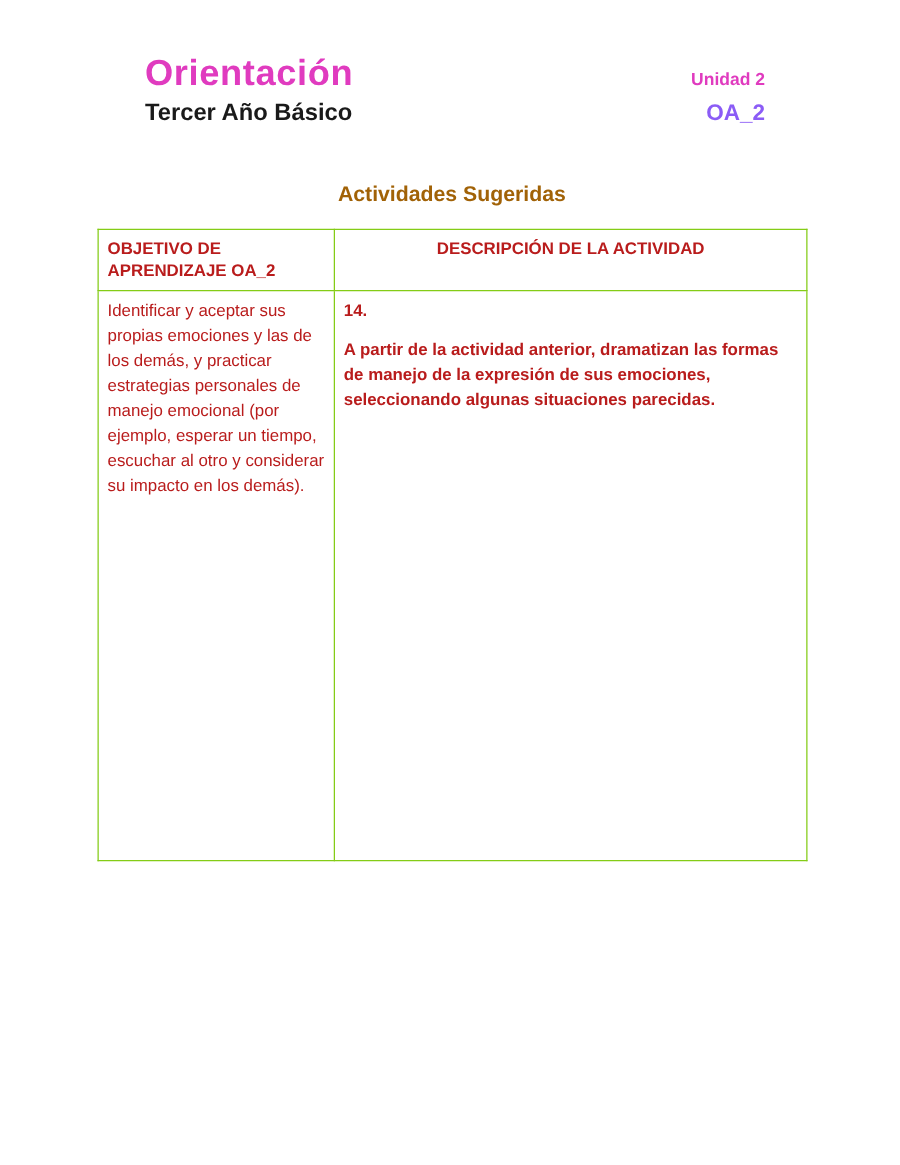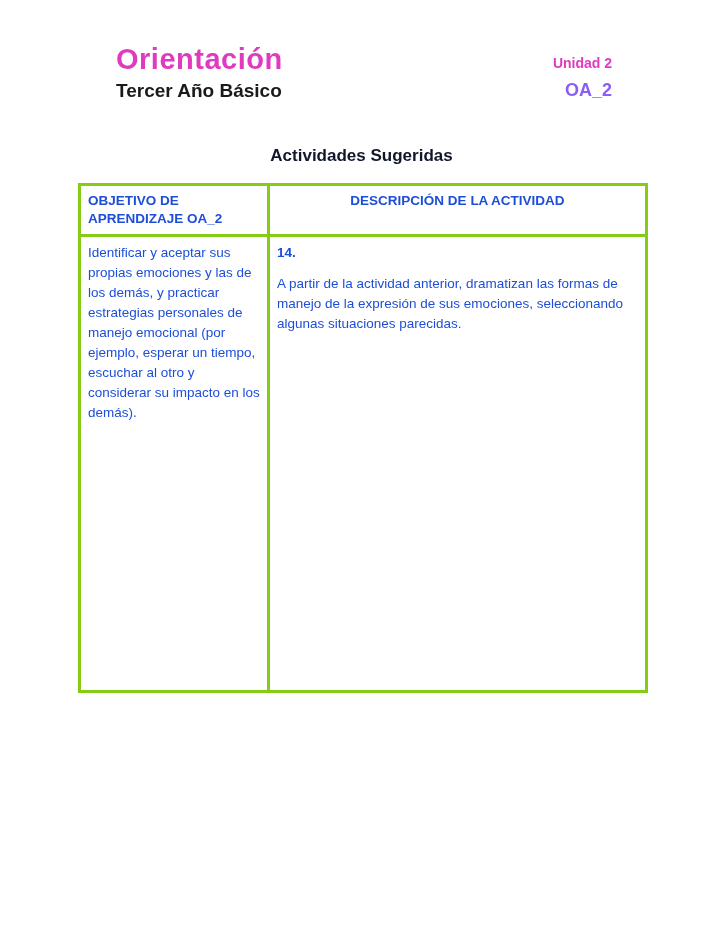"Actividades Sugeridas" .section-title { color: #0f172a -> #a16207 }
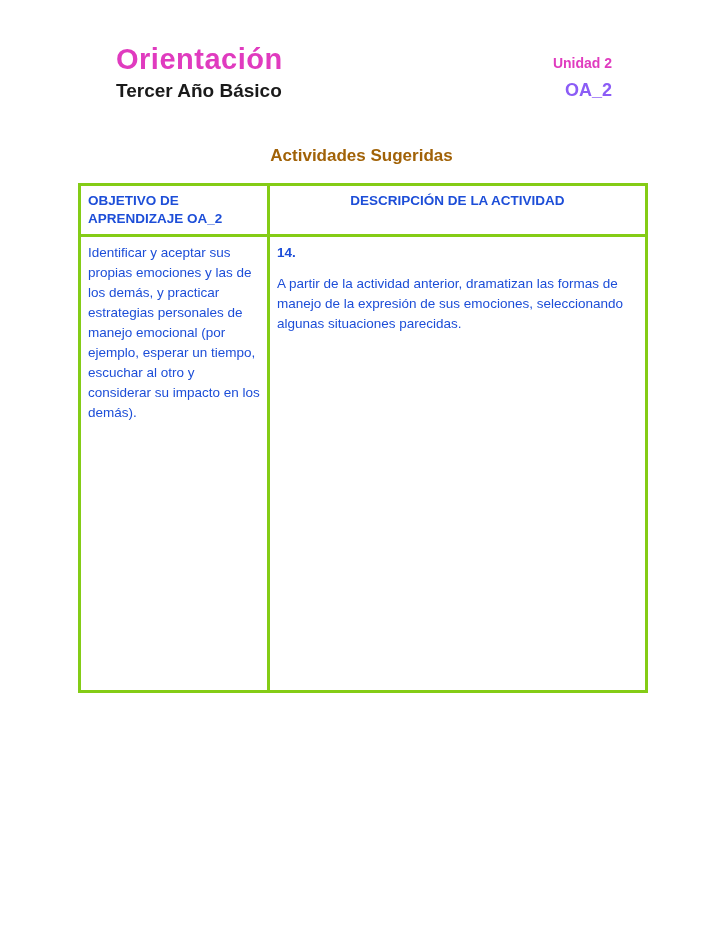"OBJETIVO DE APRENDIZAJE OA_2" table.activities th, table.activities td { border: 3px solid #84cc16 -> 1px solid #84cc16; color: #1d4ed8 -> #b91c1c }
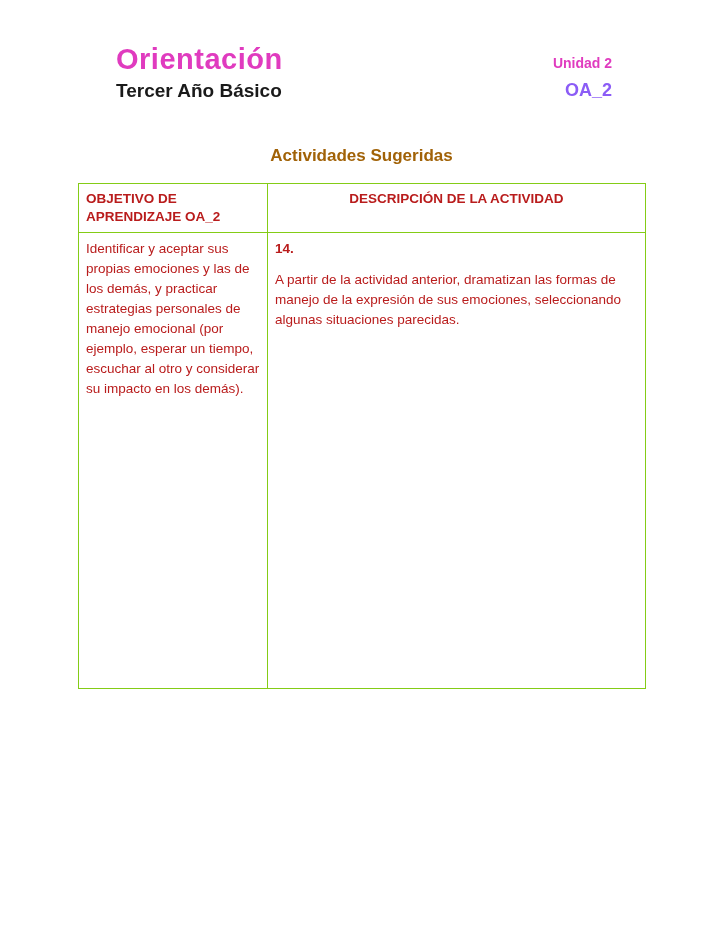"A partir de la actividad" .activity-text { font-weight: normal -> bold }
